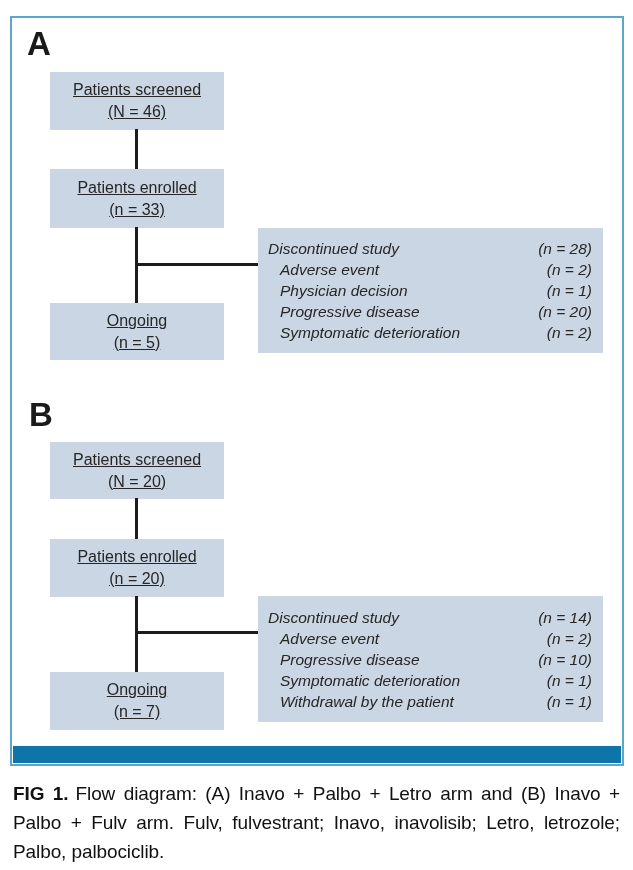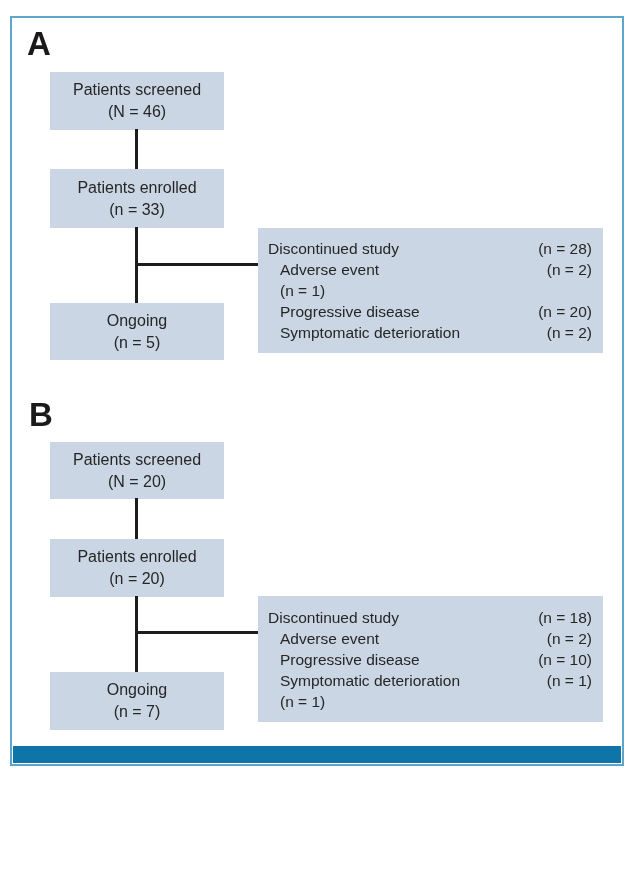"Patients screened" .flow-box { text-decoration: none -> underline }
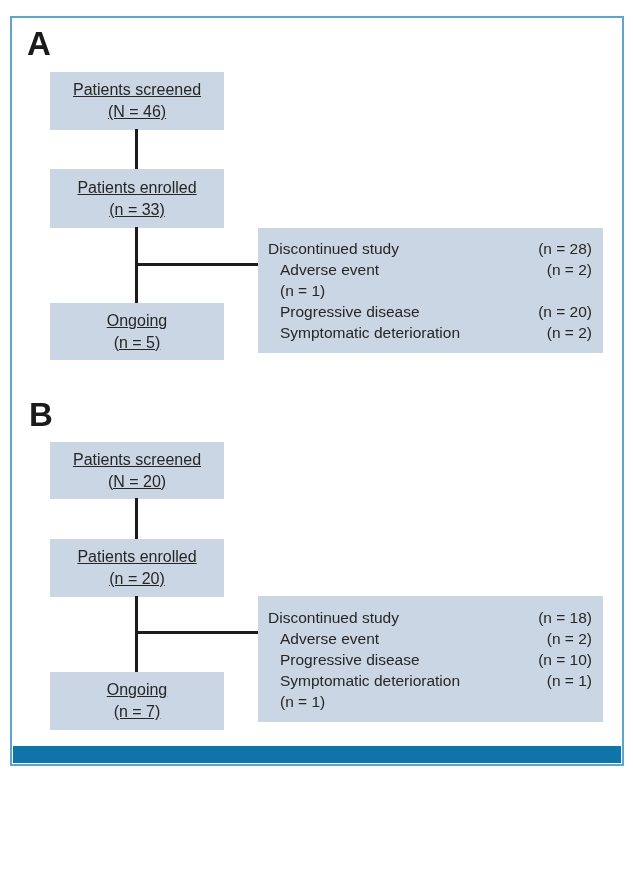"Discontinued study" .disc-box { font-style: none -> italic }
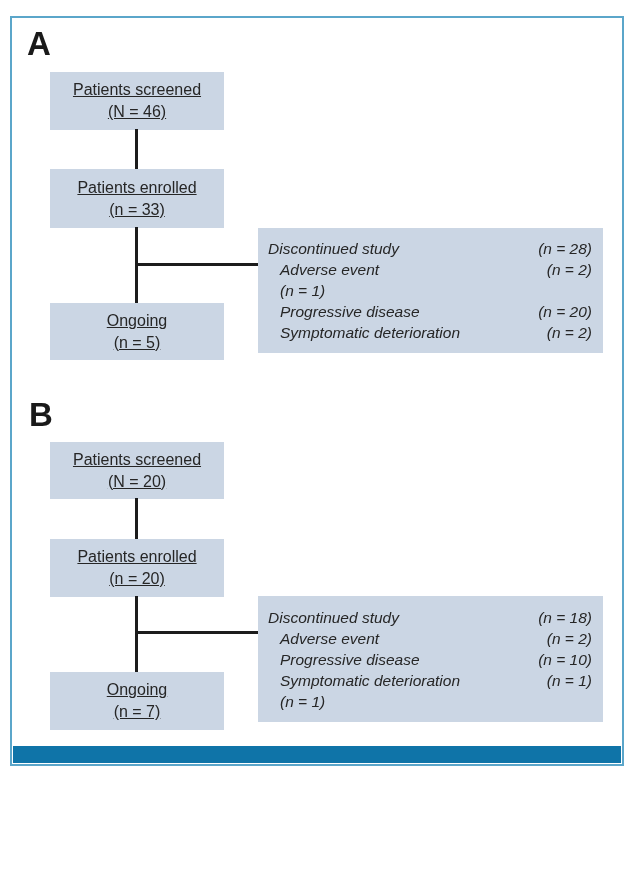"(n = 28)" .disc-row .n { margin-left: 0 -> 16px }
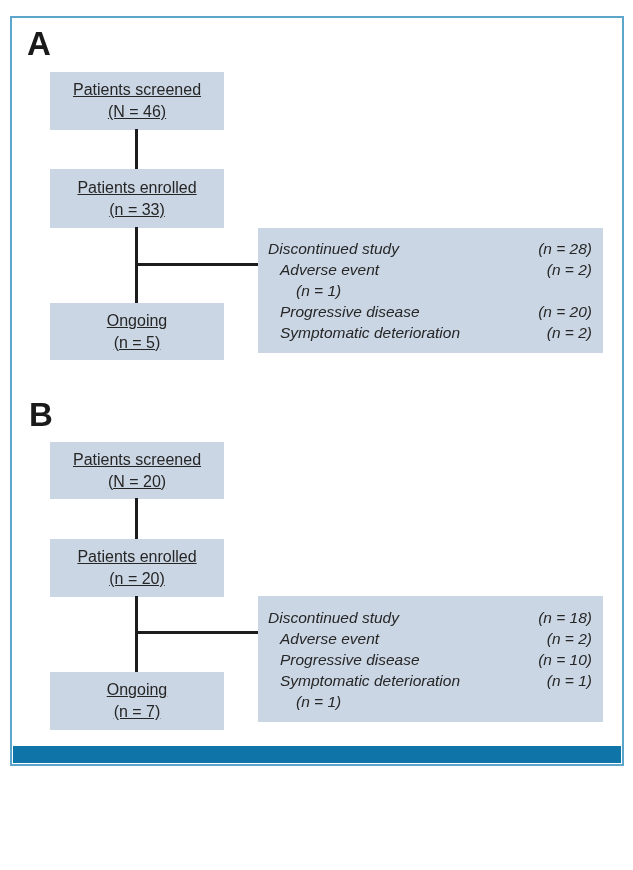"Physician decision" span { html: none -> <span>Physician decision</span> }
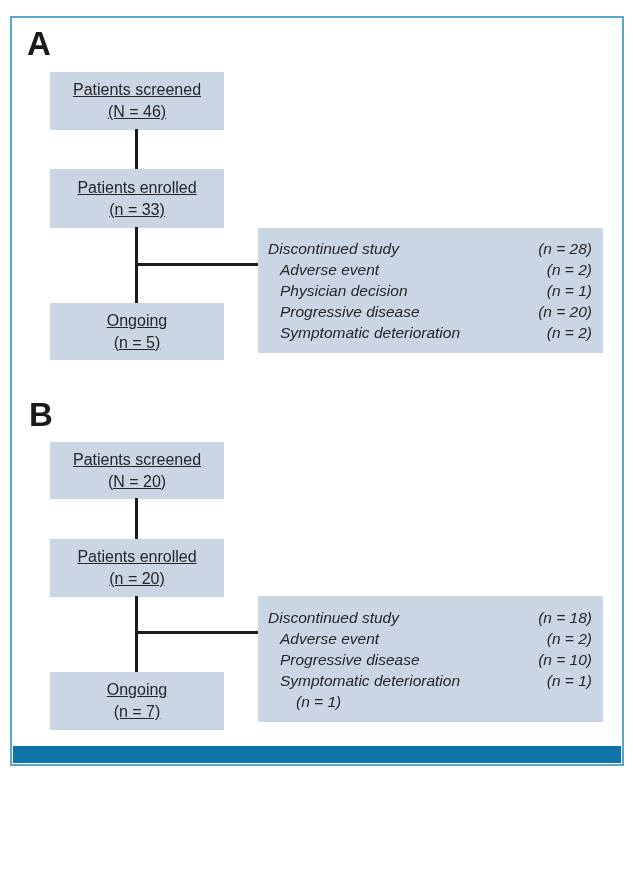"(n = 18)" span.n { text: 18 -> 14 }
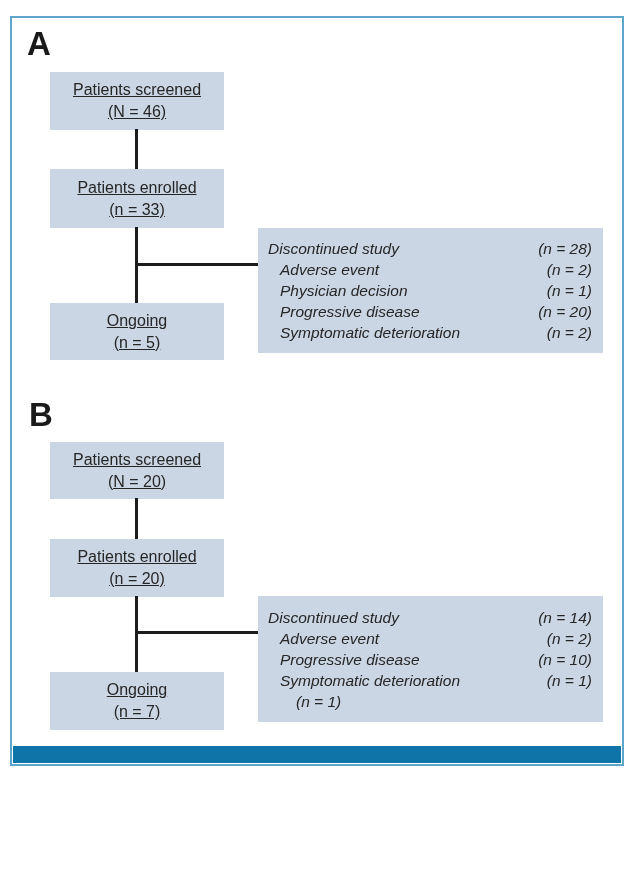"Withdrawal by the patient" span { html: none -> <span>Withdrawal by the patient</span> }
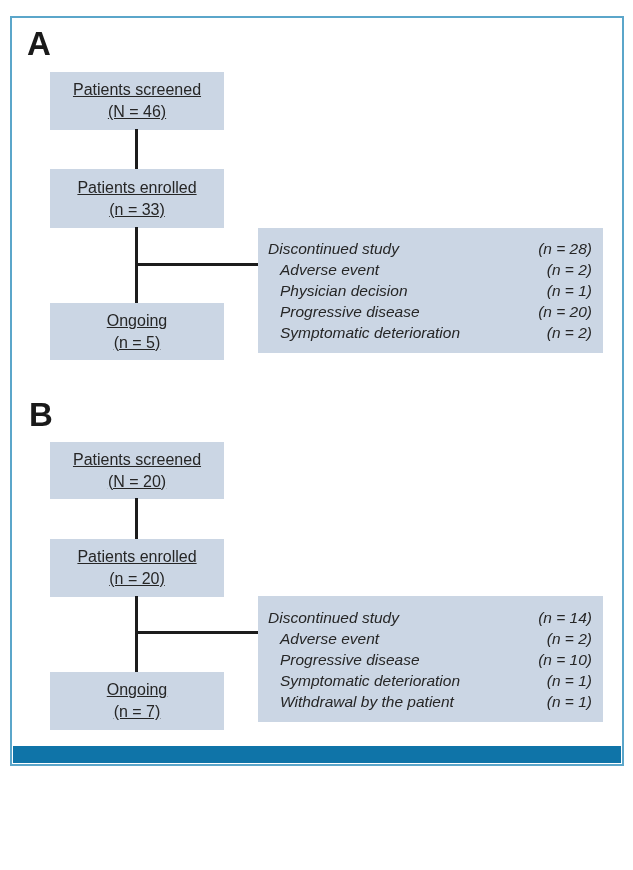"FIG 1. Flow diagram: (A)" p.caption { html: none -> <p> <strong>FIG 1.</strong><span>Flow diagram: (A) Inavo + Palbo + Letro arm and (B) Inavo + Palbo + Fulv arm. Fulv, fulvestrant; Inavo, inavolisib; Letro, letrozole; Palbo, palbociclib.</span> </p> }
